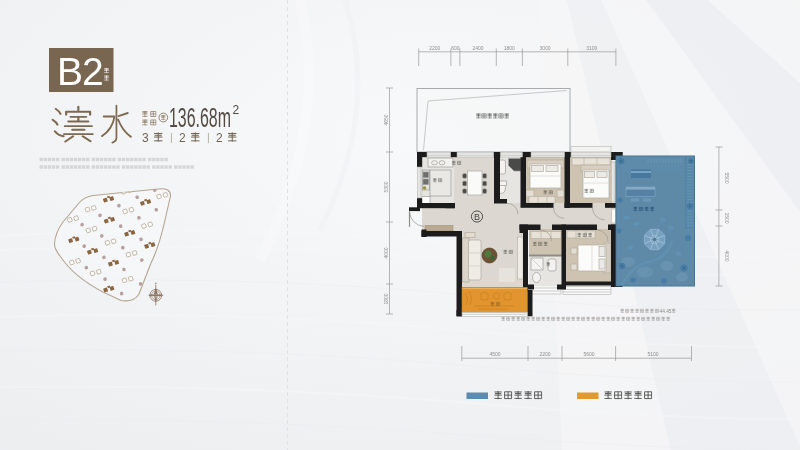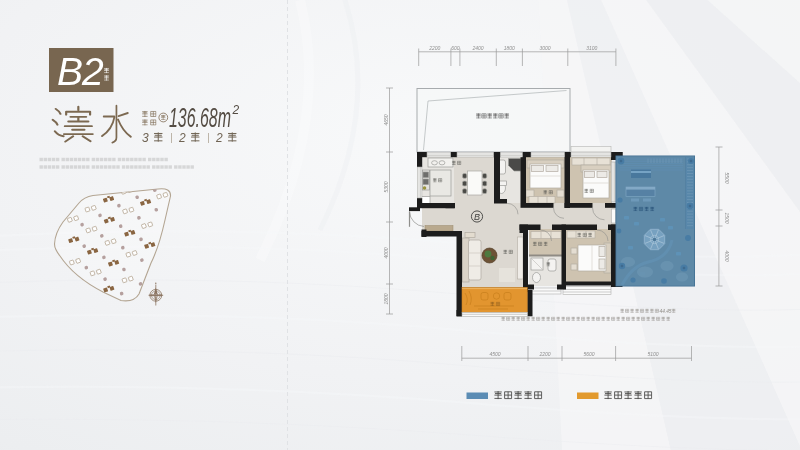"B2" .page { font-style: italic -> none }
